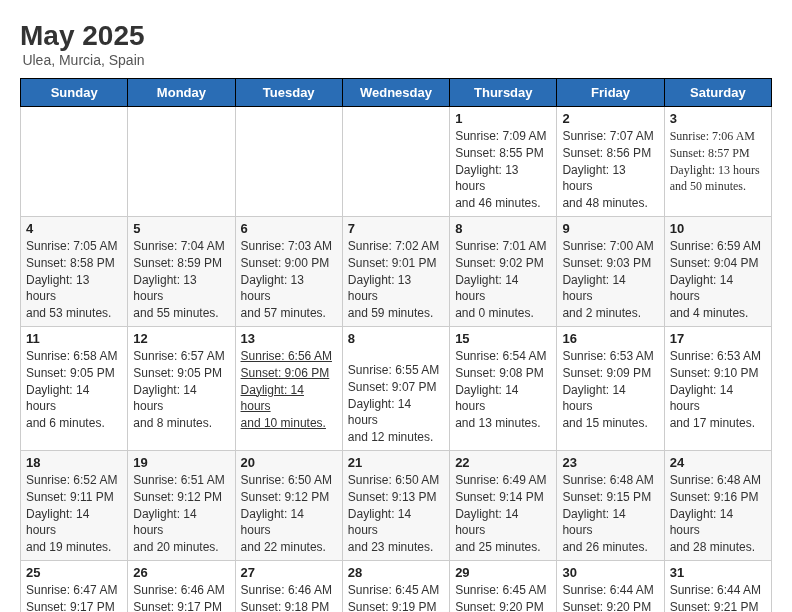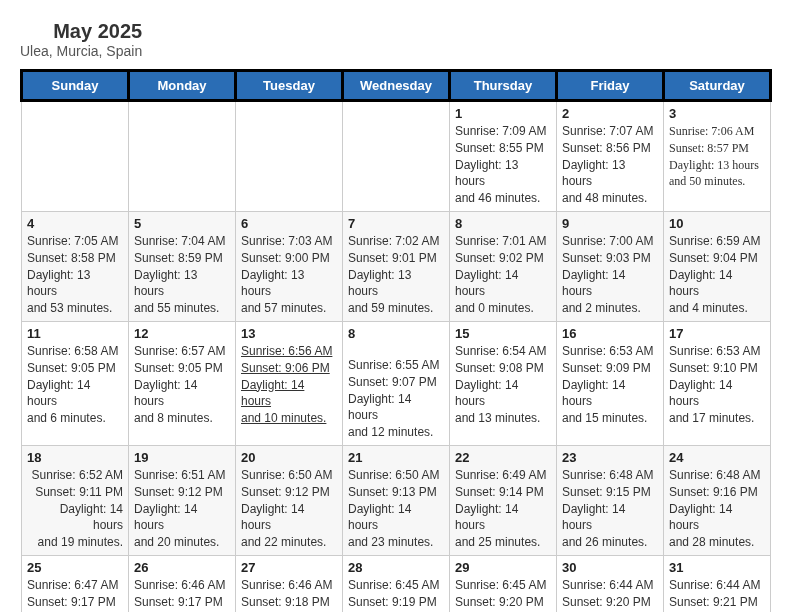"May 2025" .month-title { font-size: 20px -> 28px }
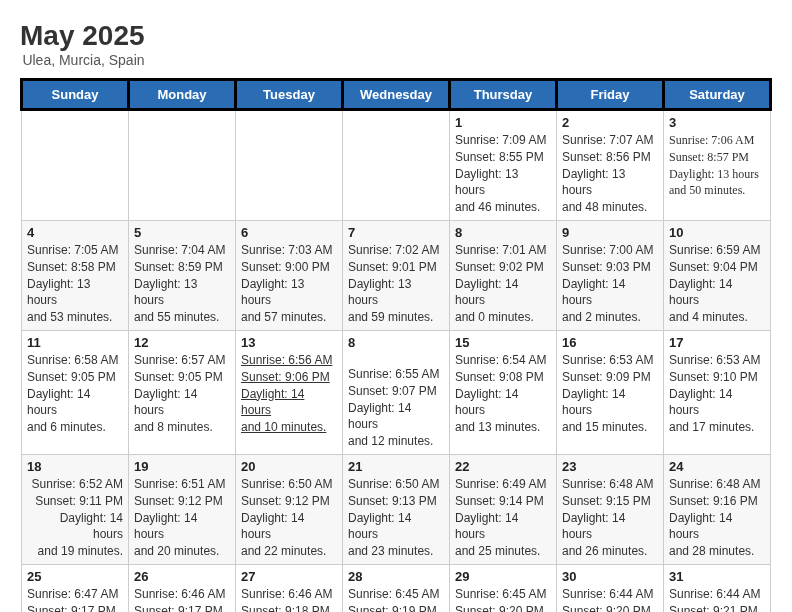"Sunday" .calendar th { border: 3px solid #000000 -> 1px solid #000000 }
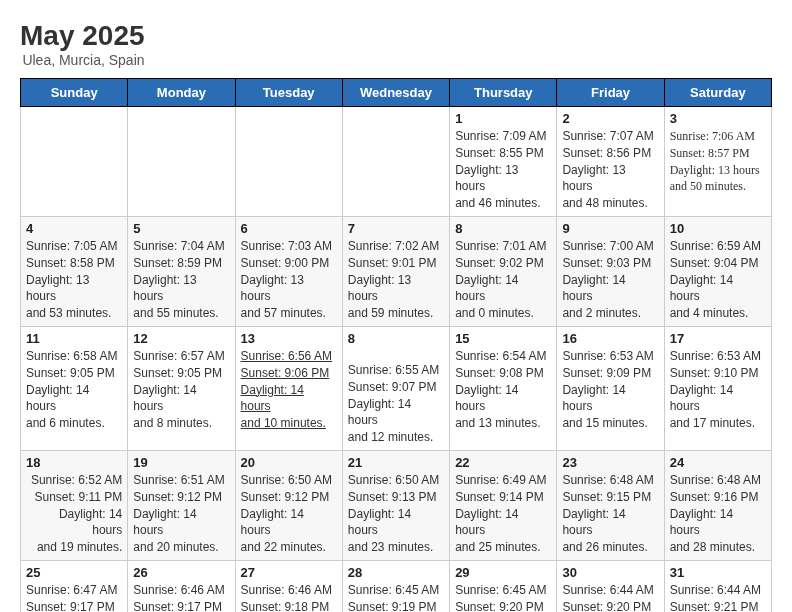"Sunrise: 6:52 AM" div.day-info { text-align: right -> none }
